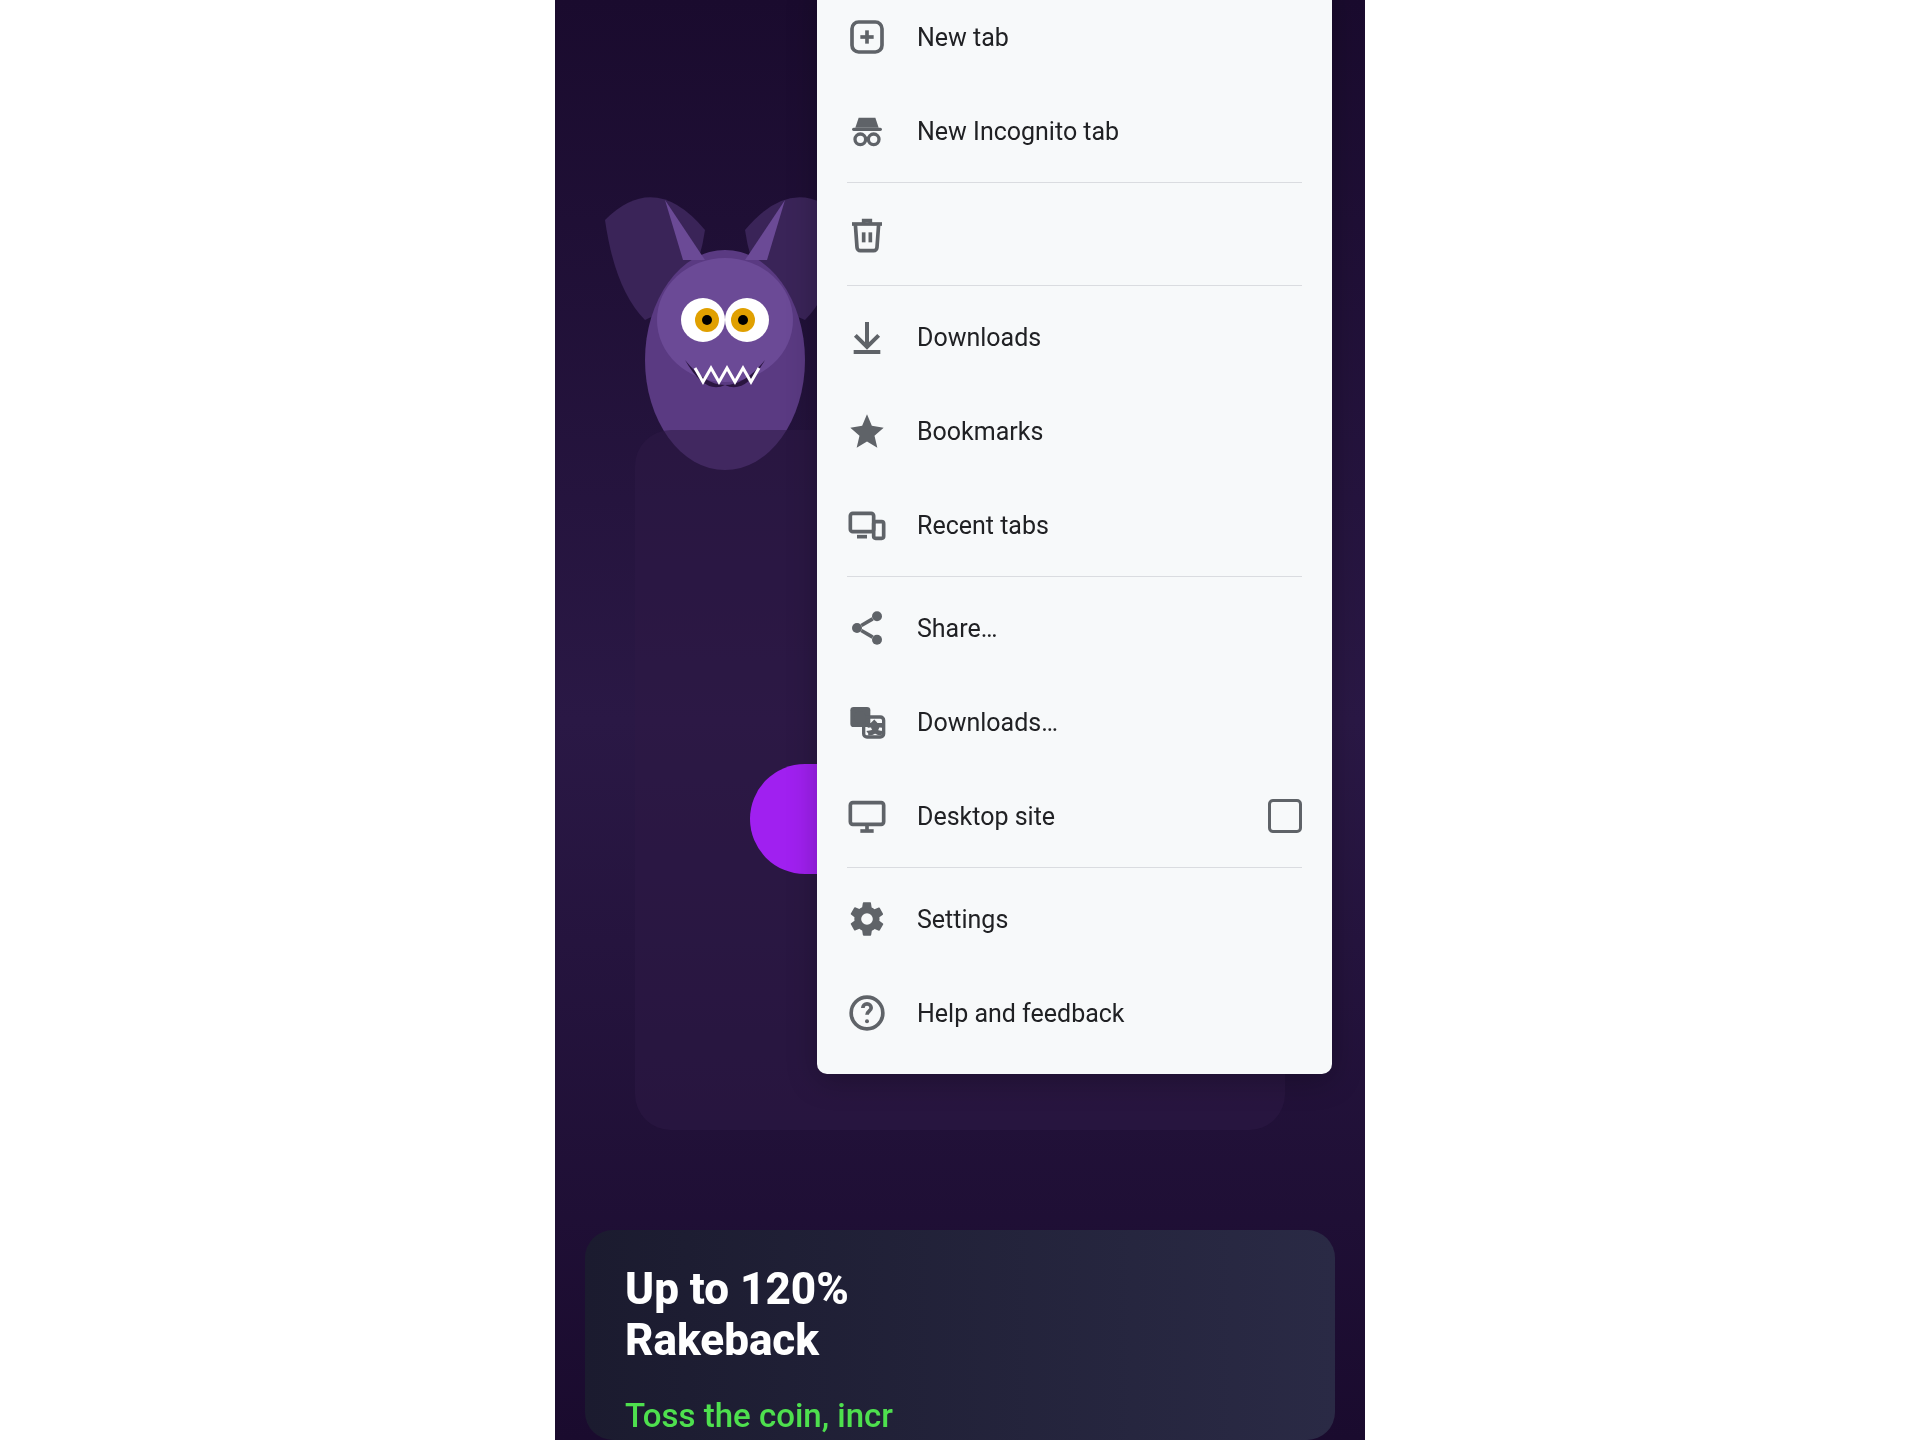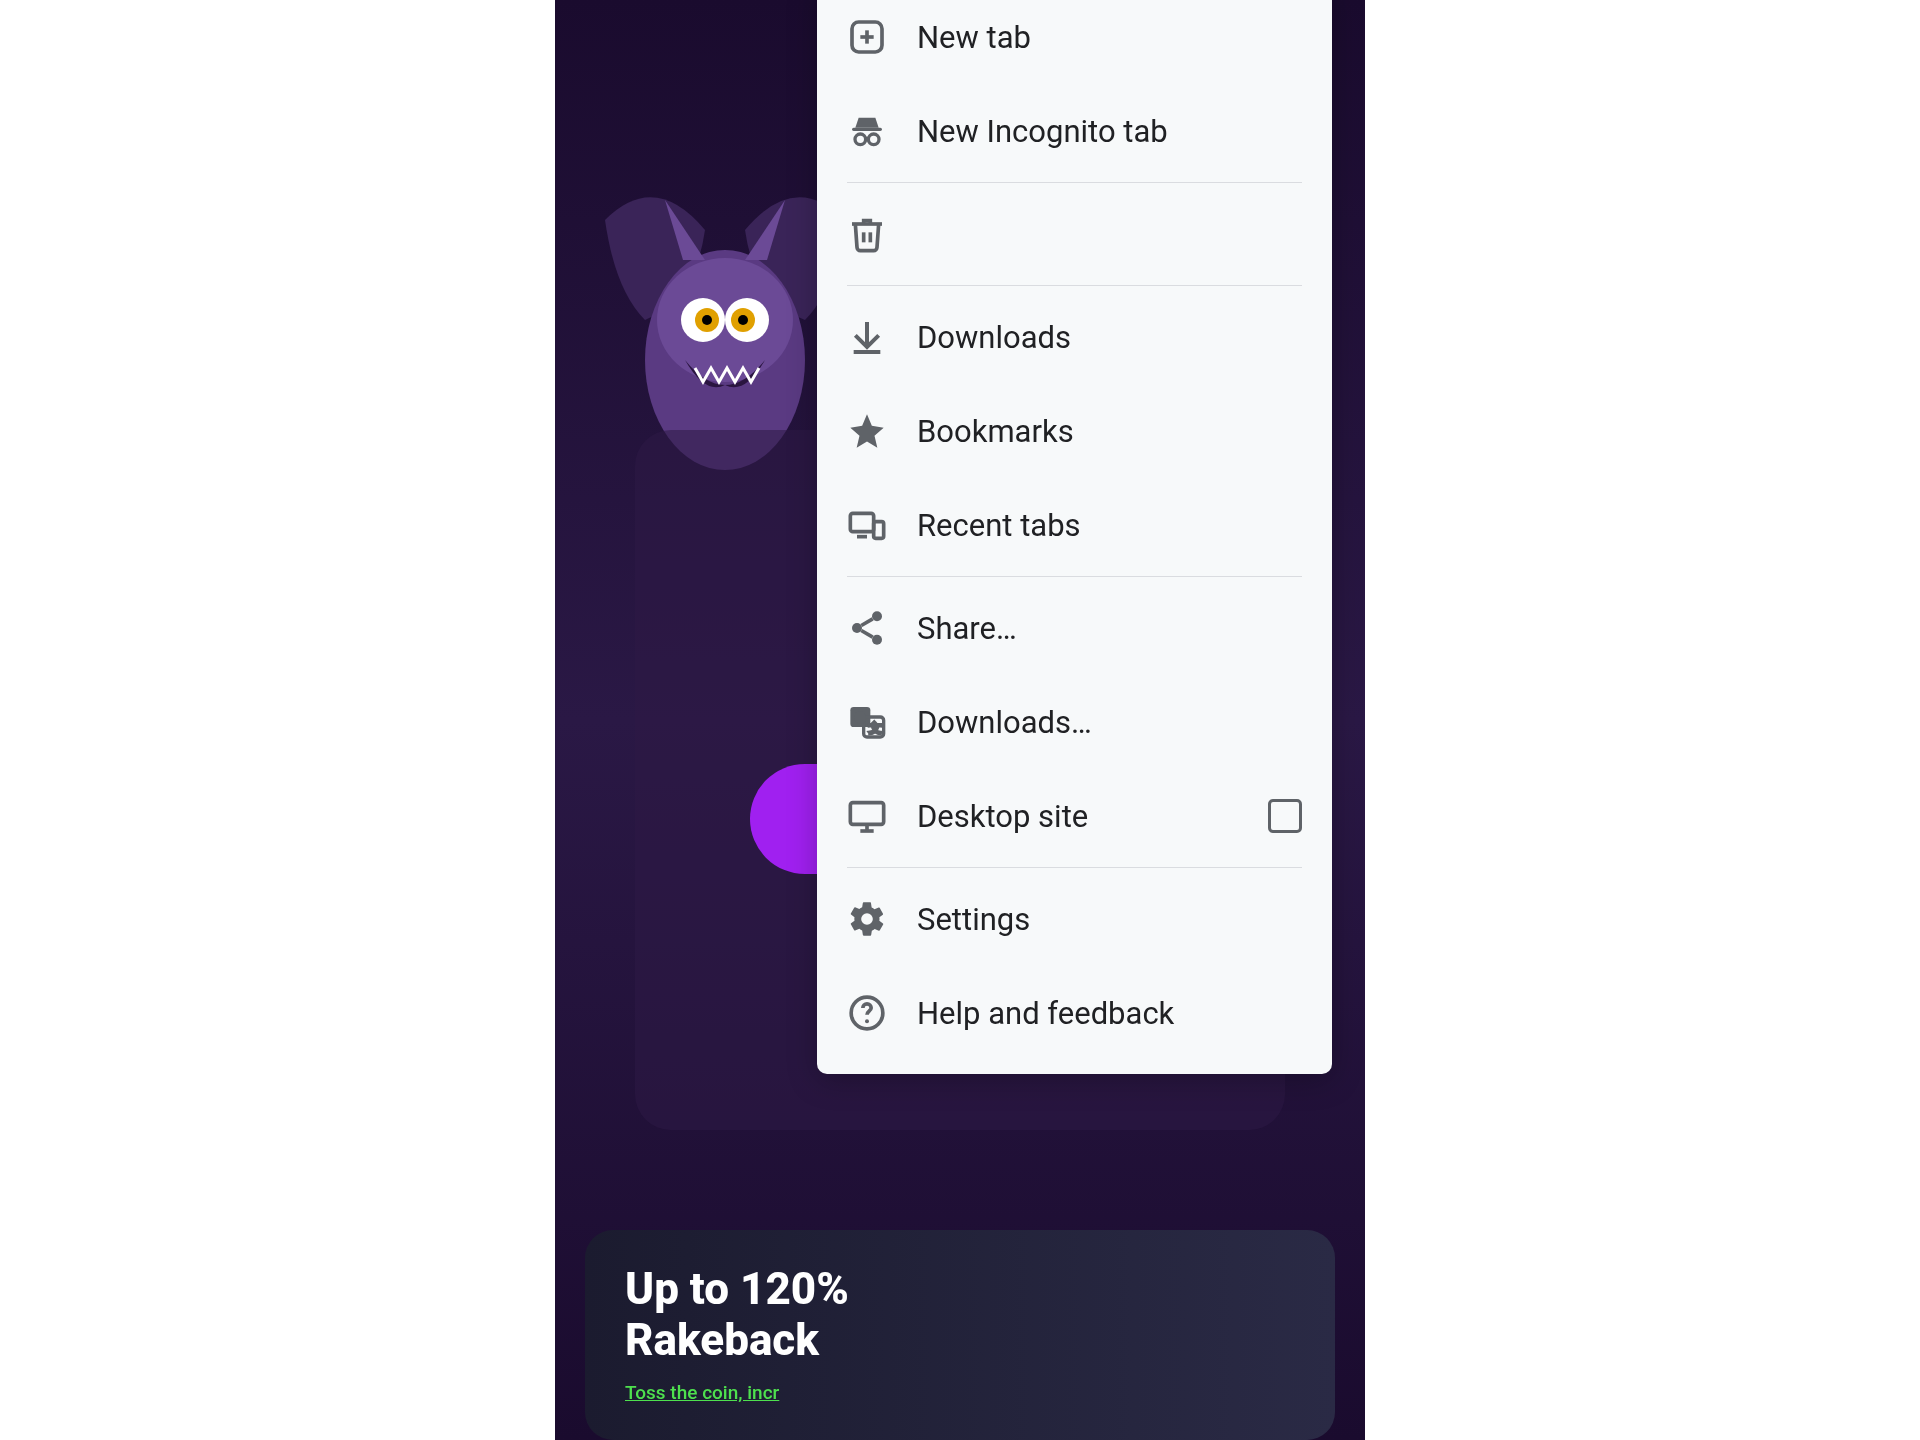"New tab" .menu-label { font-size: 31px -> 25px }
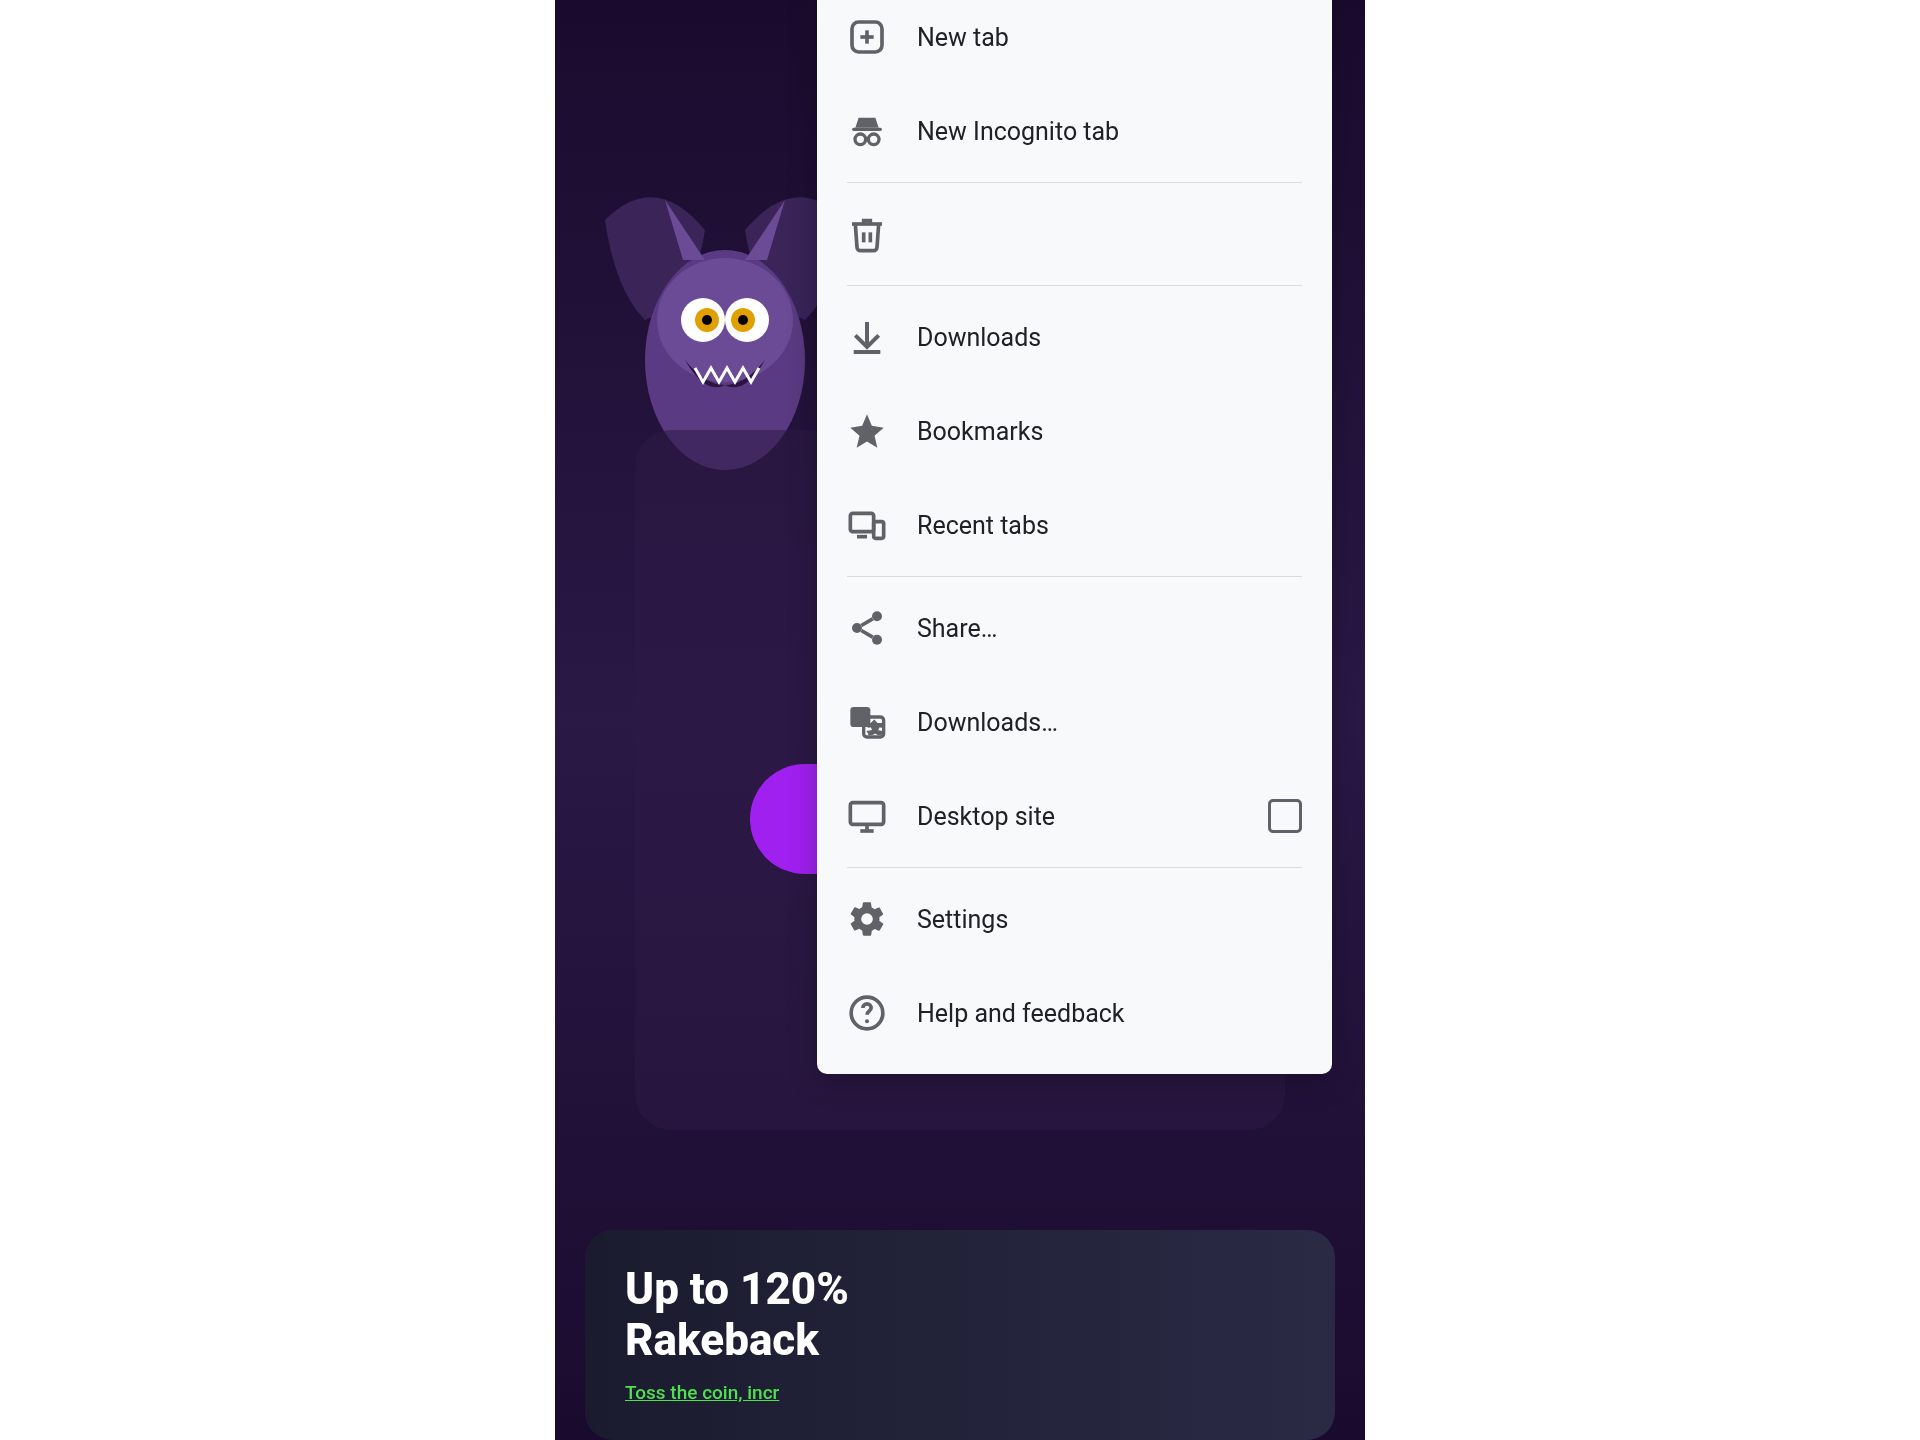"Toss the coin, incr" .rakeback-sub { font-size: 19px -> 33px; margin-top: 16px -> 31px; text-decoration: underline -> none }
